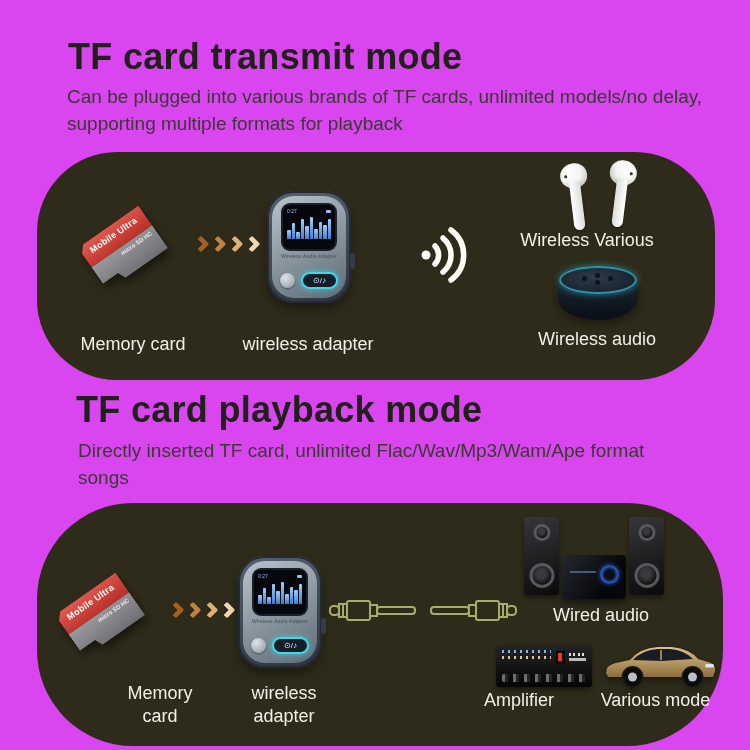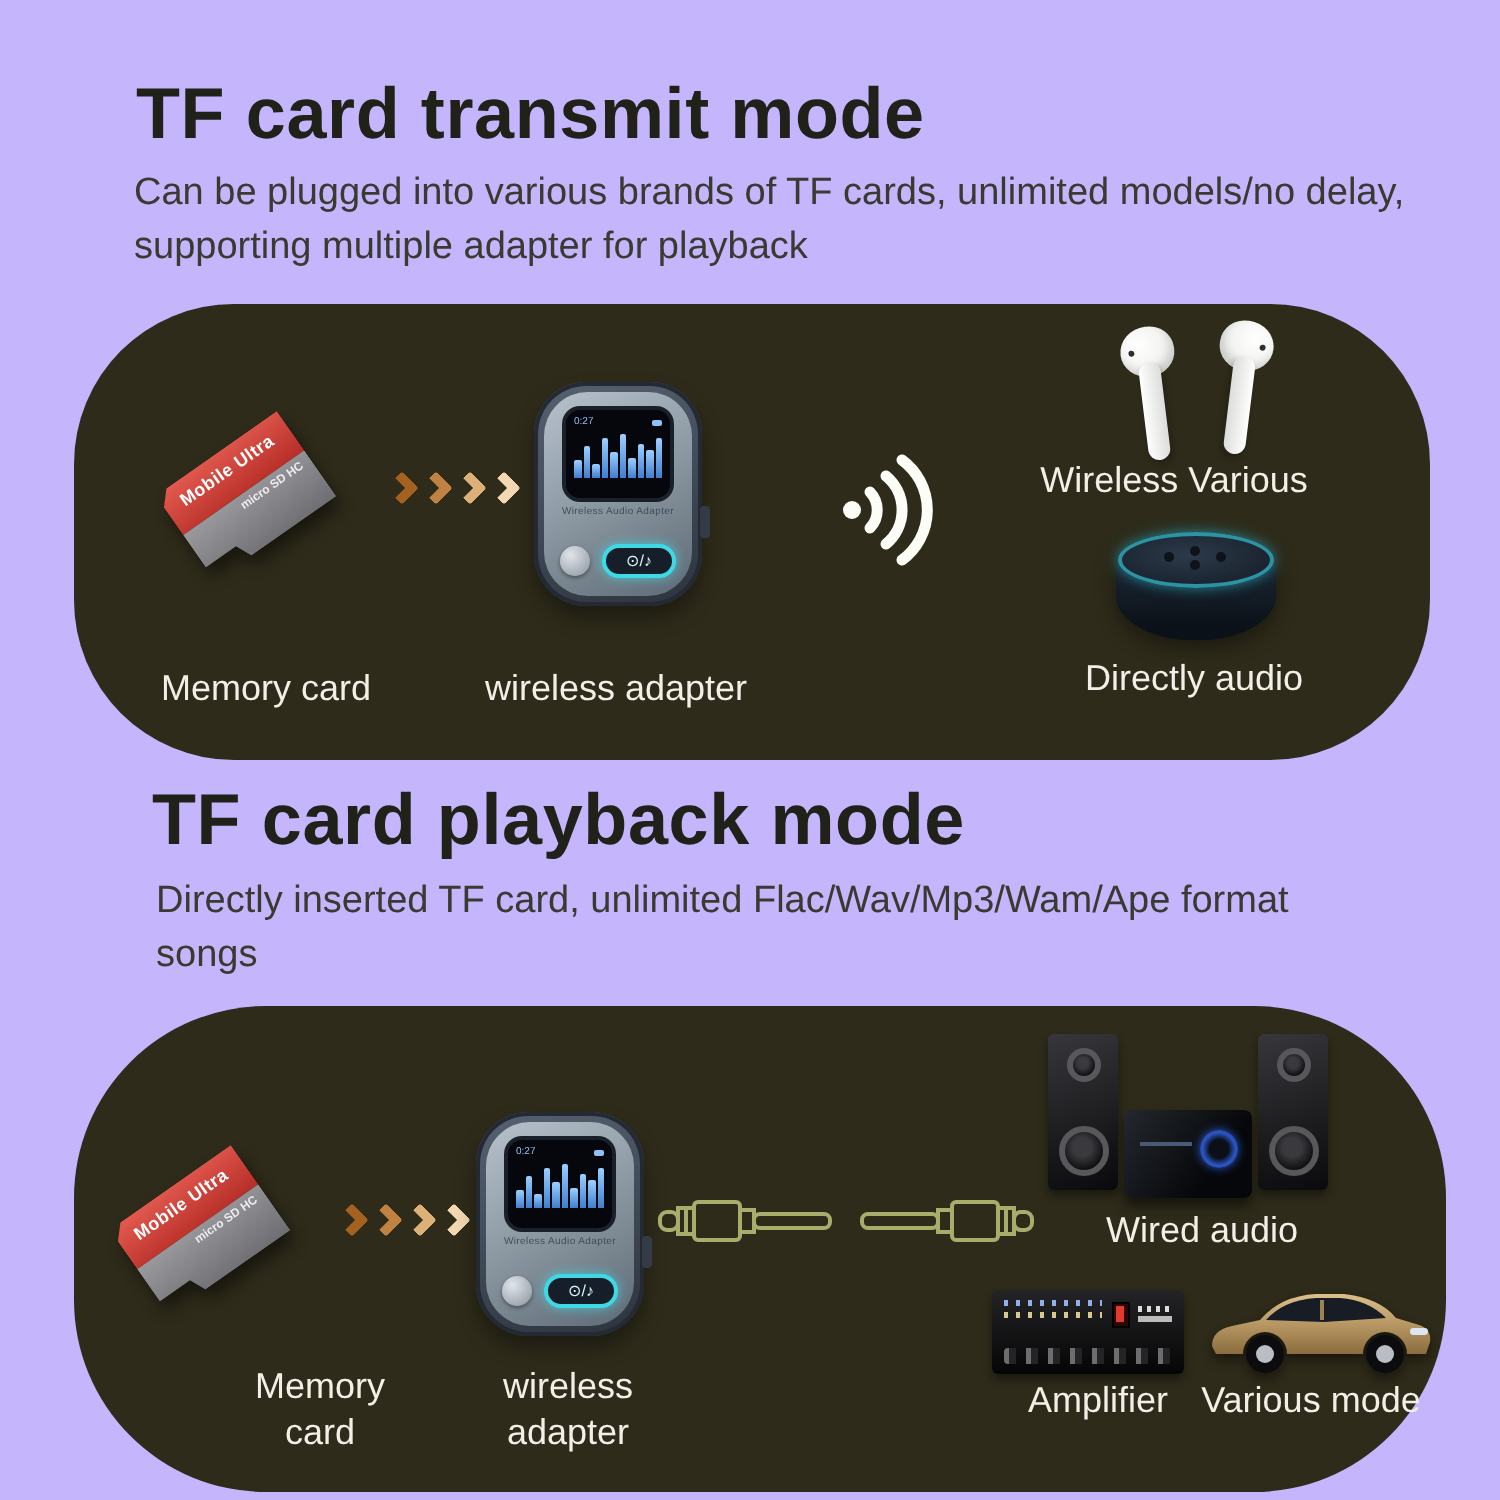"TF card transmit mode" #page { background: #c4b5fd -> #d946ef }
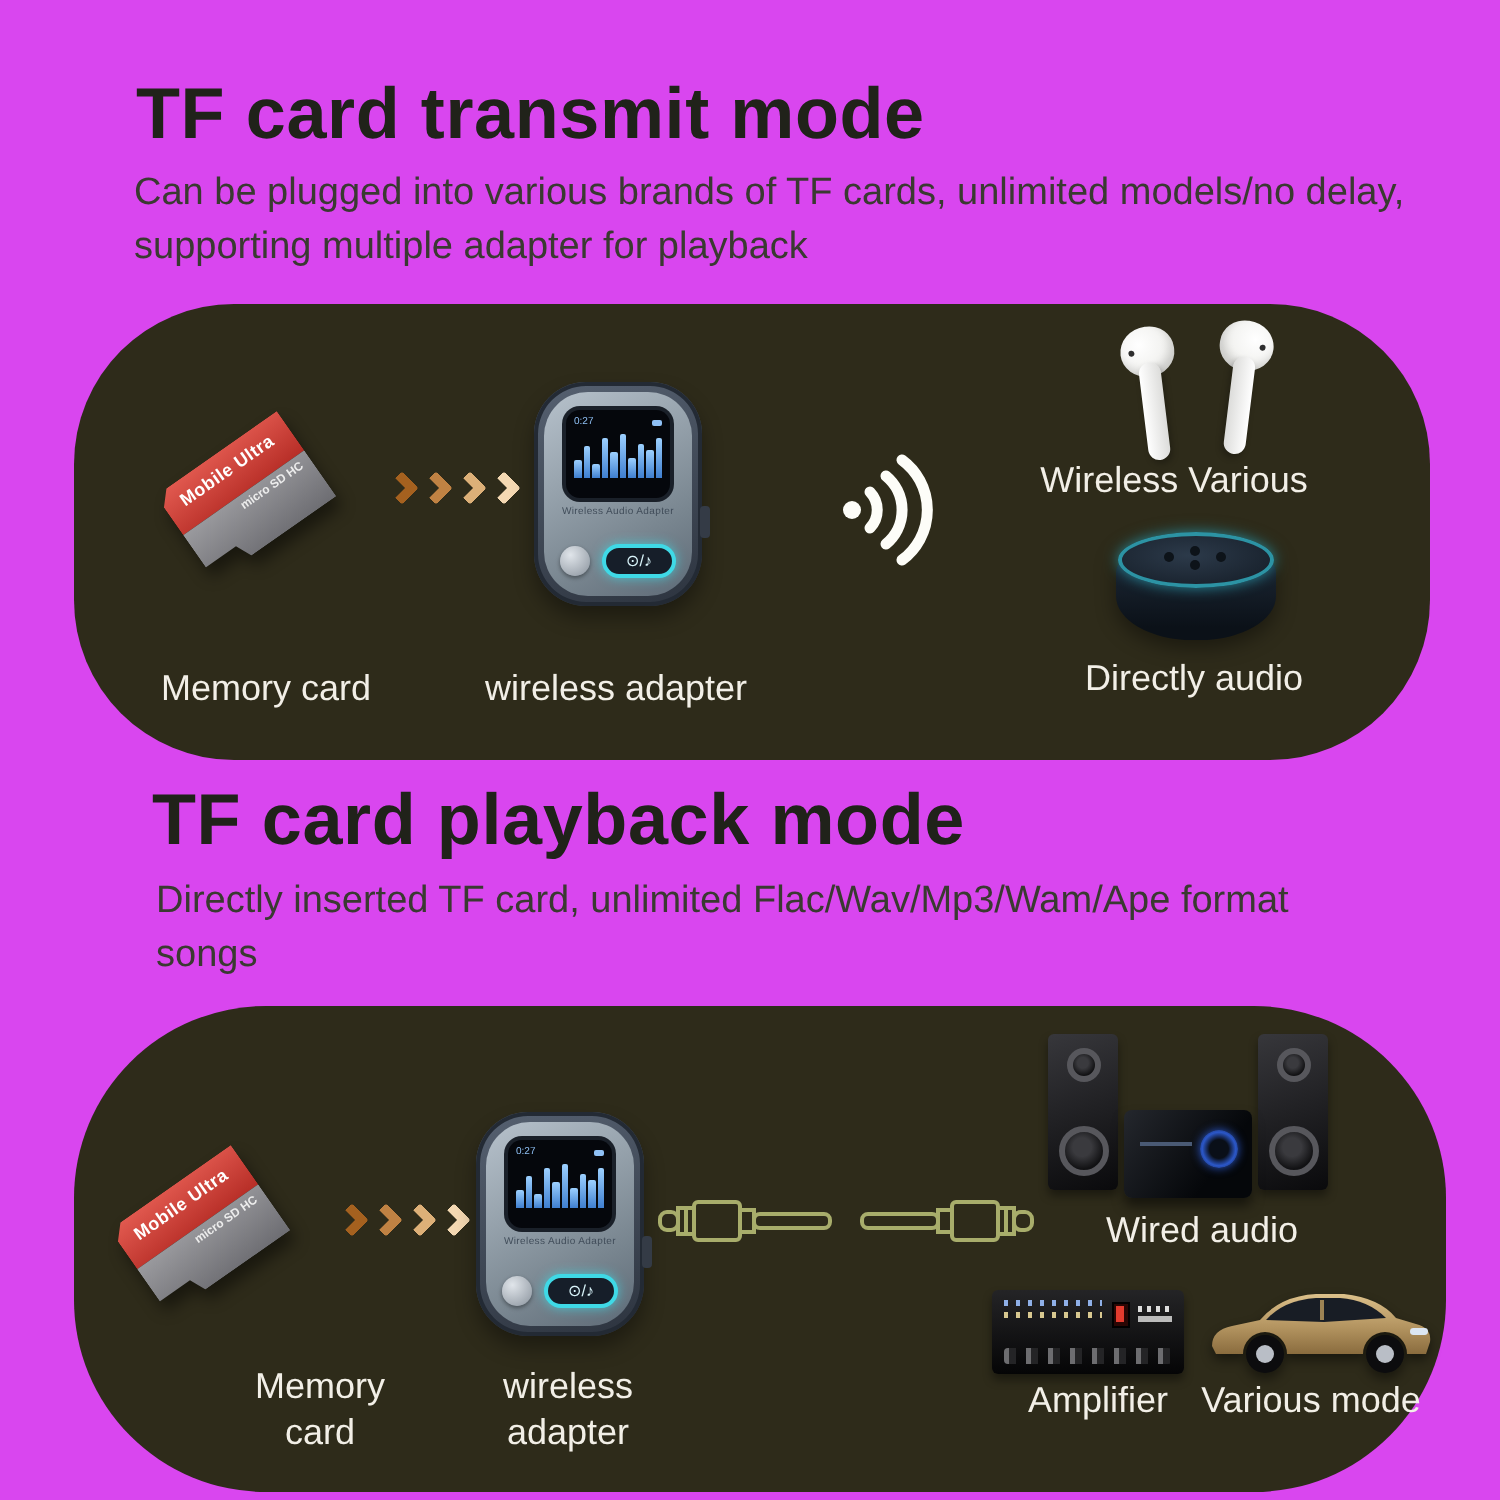"Can be plugged into various" p.subtitle { text: adapter -> formats }
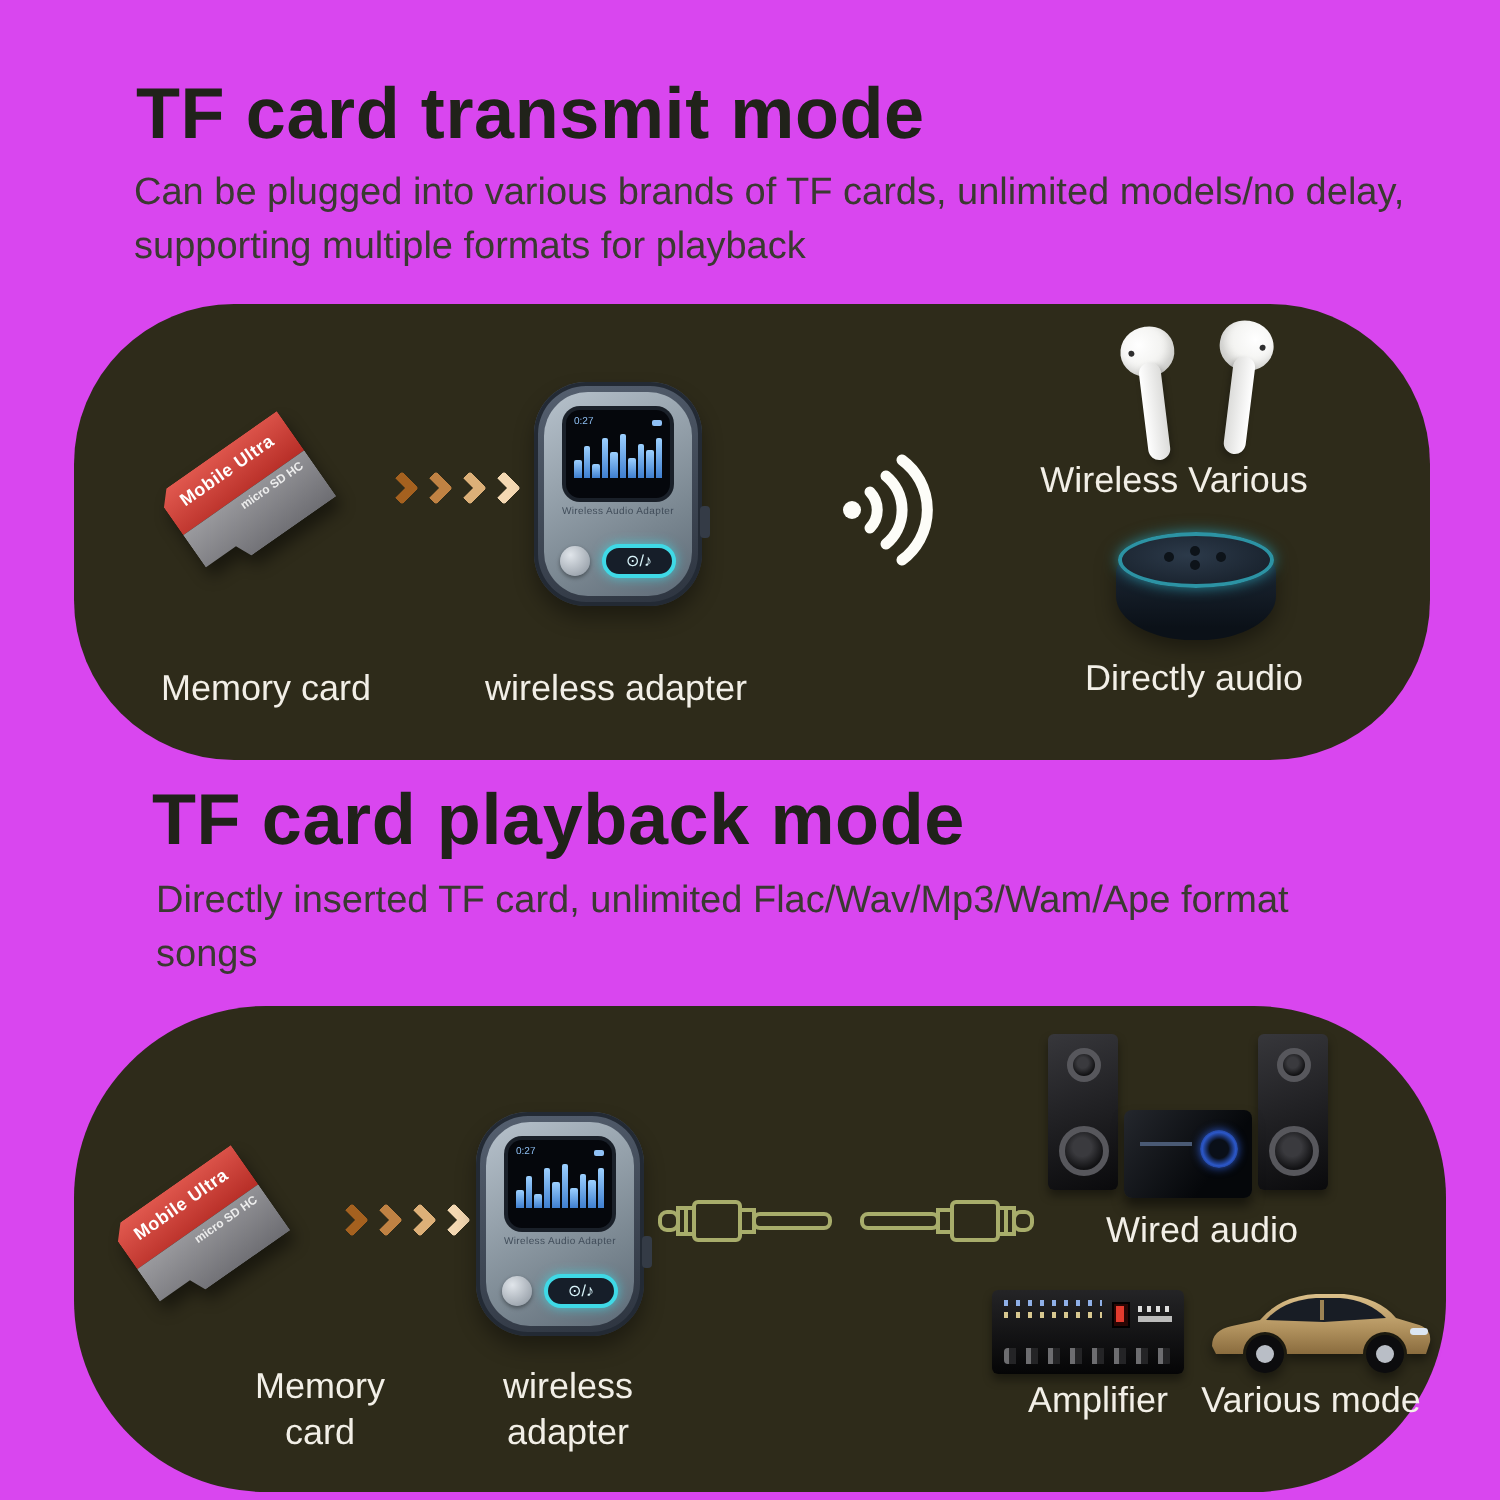"Directly audio" div.lbl { text: Directly -> Wireless }
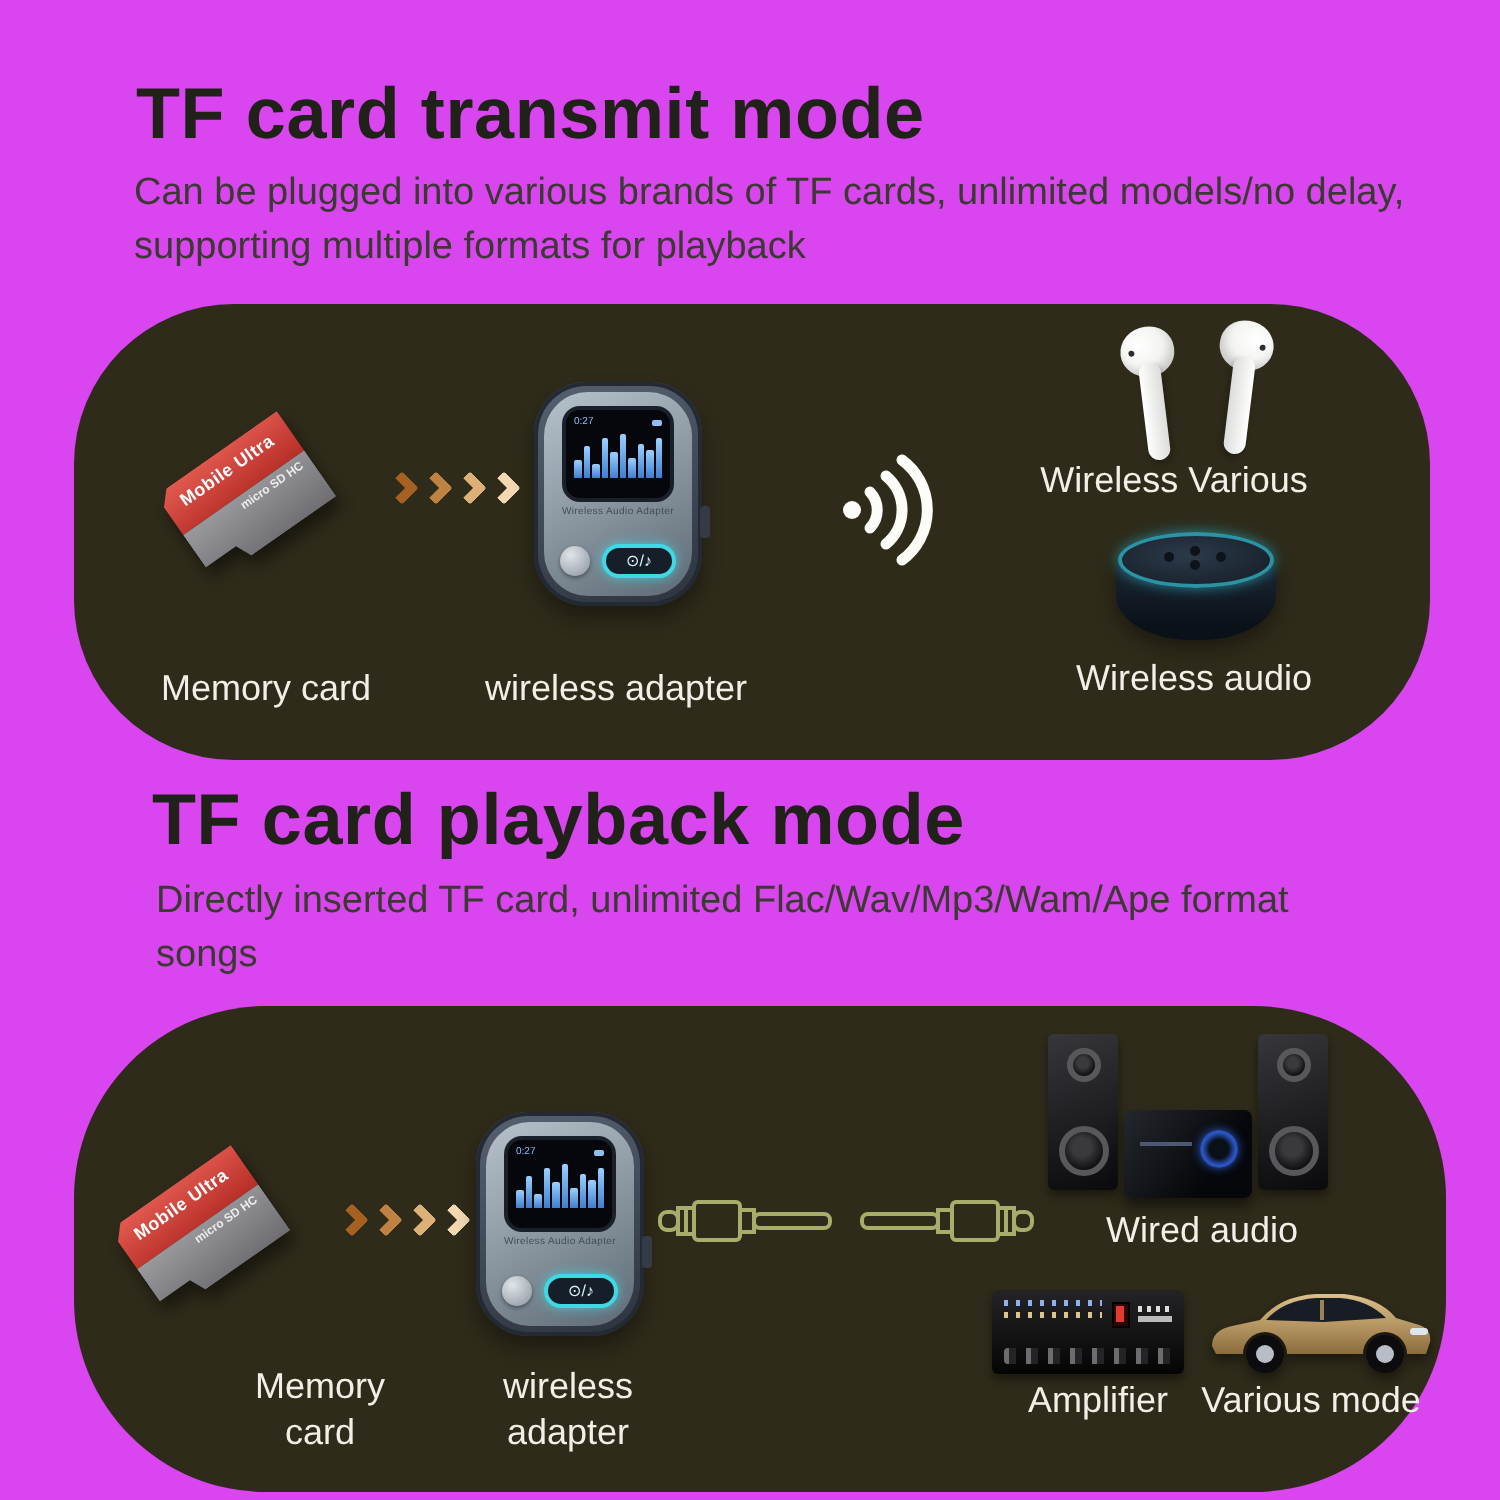"Amplifier" div.lbl { left: 452px -> 422px }
